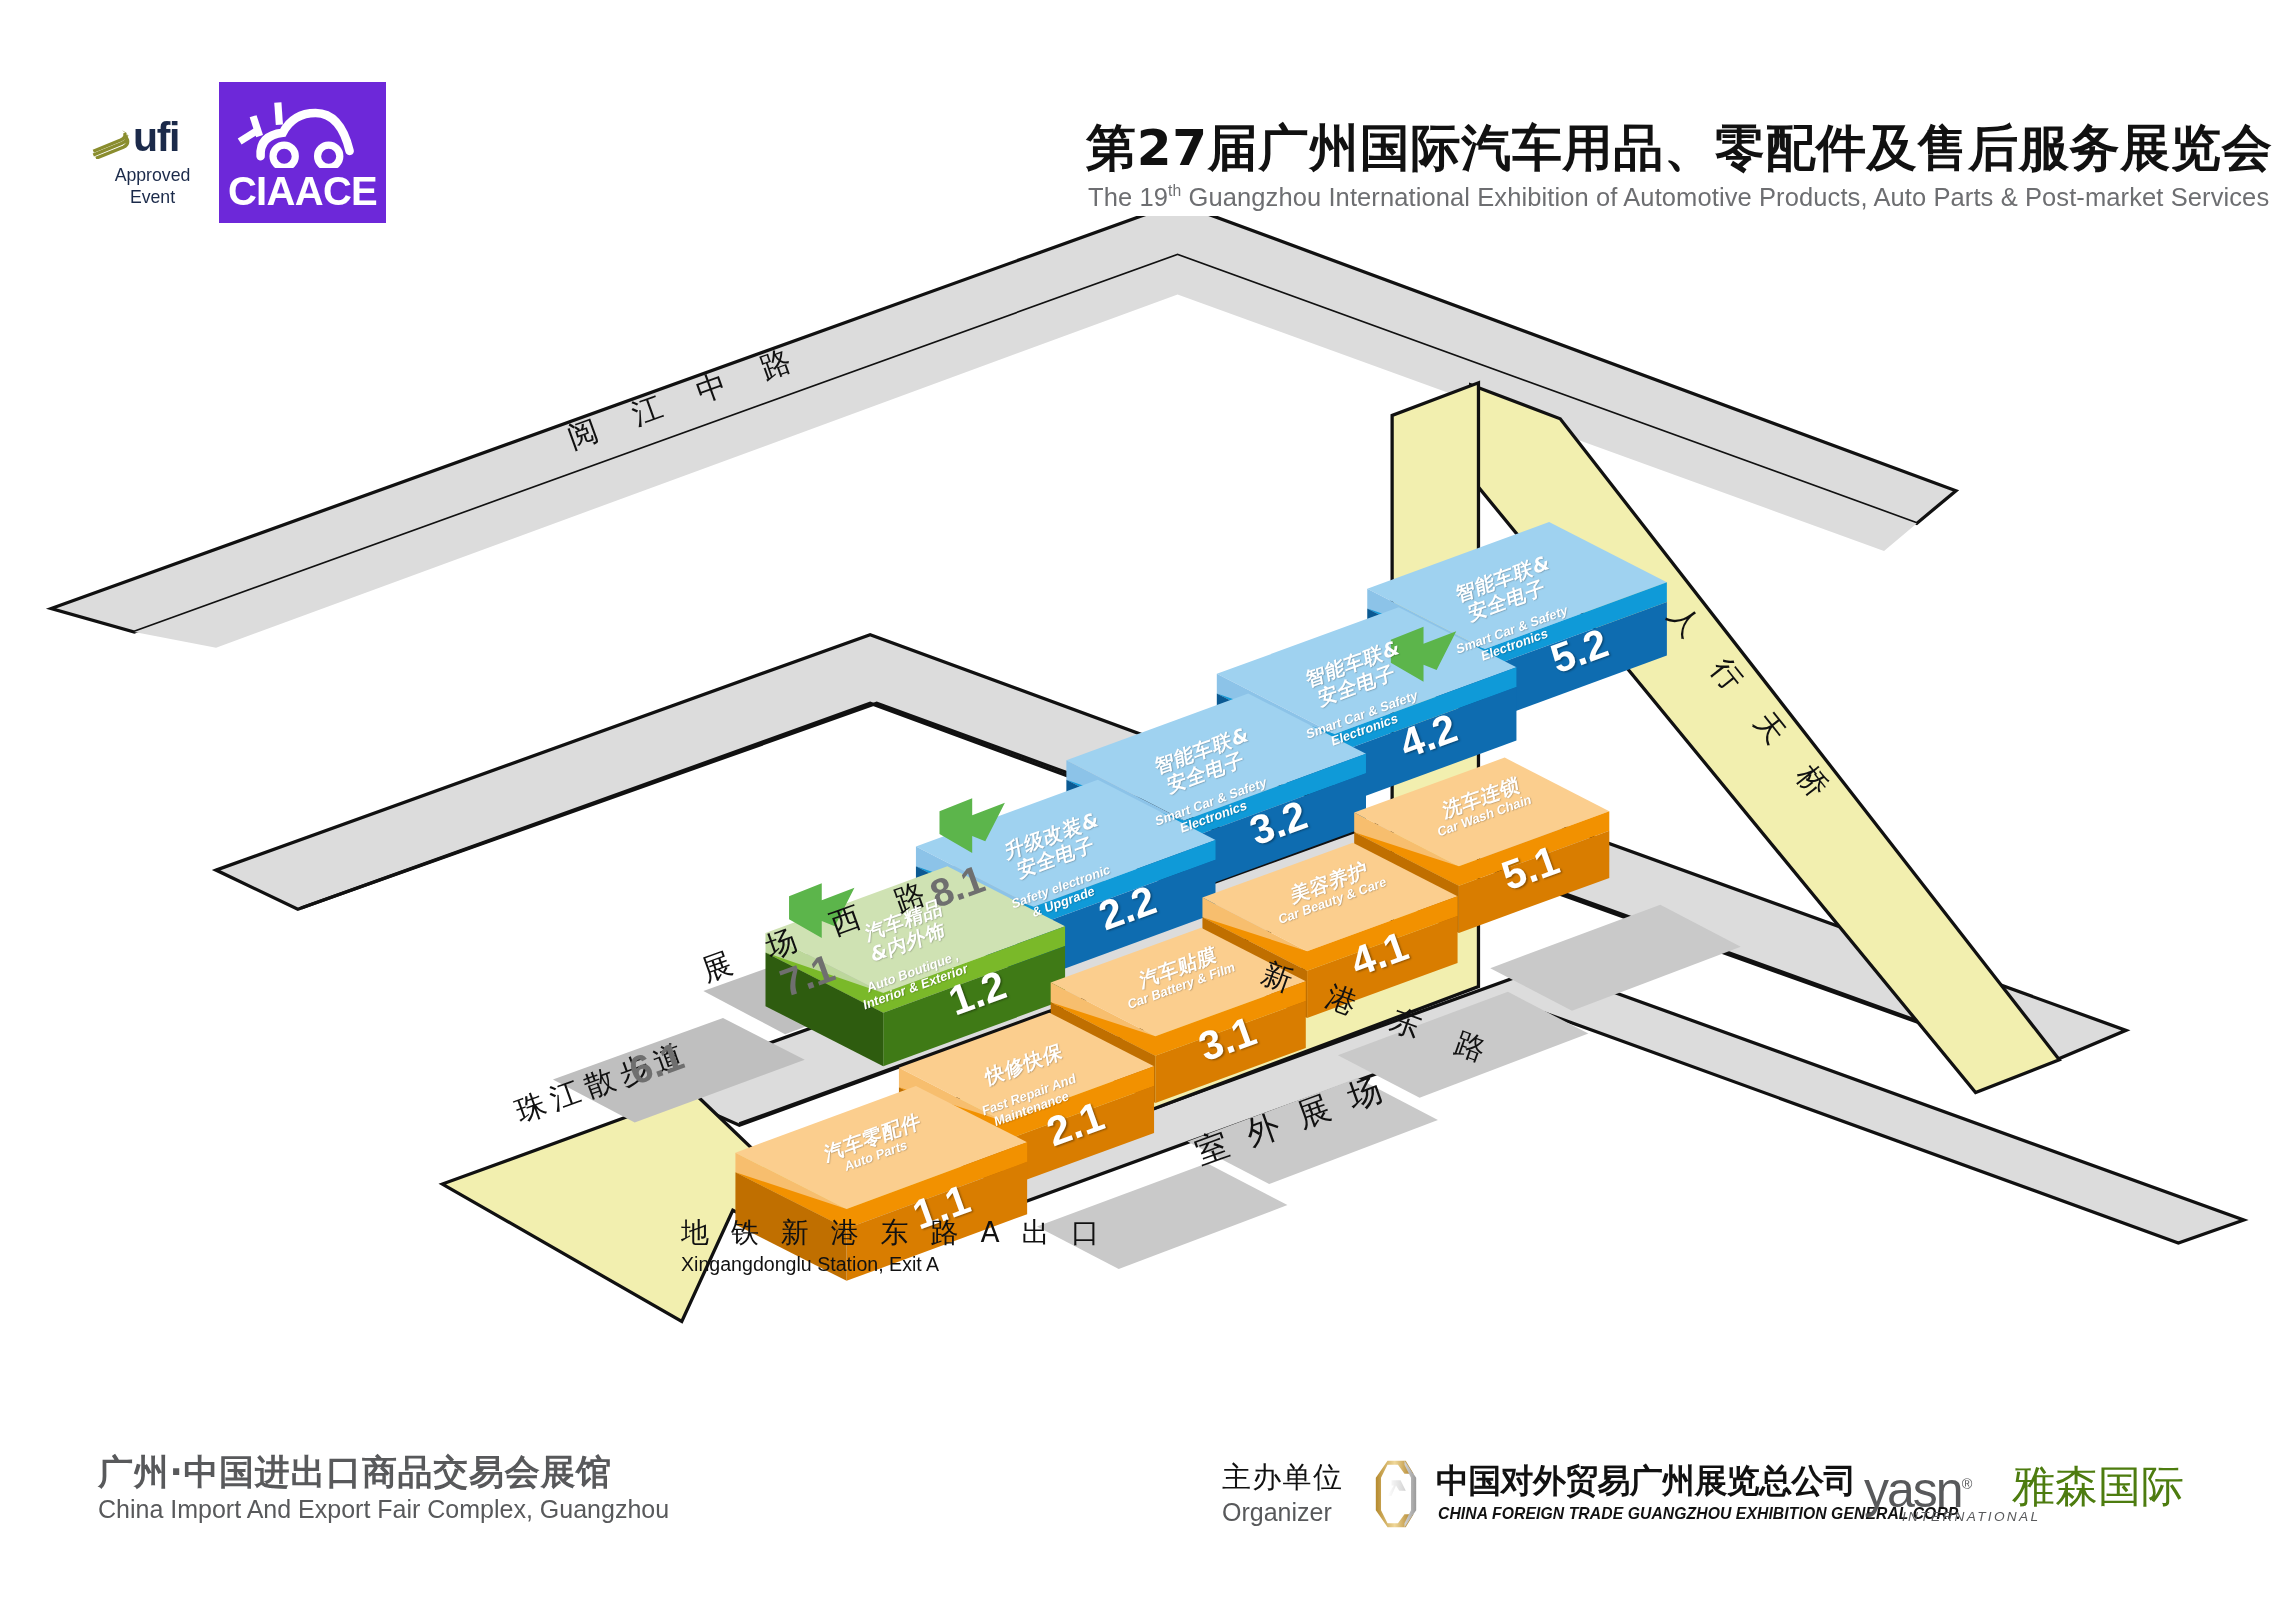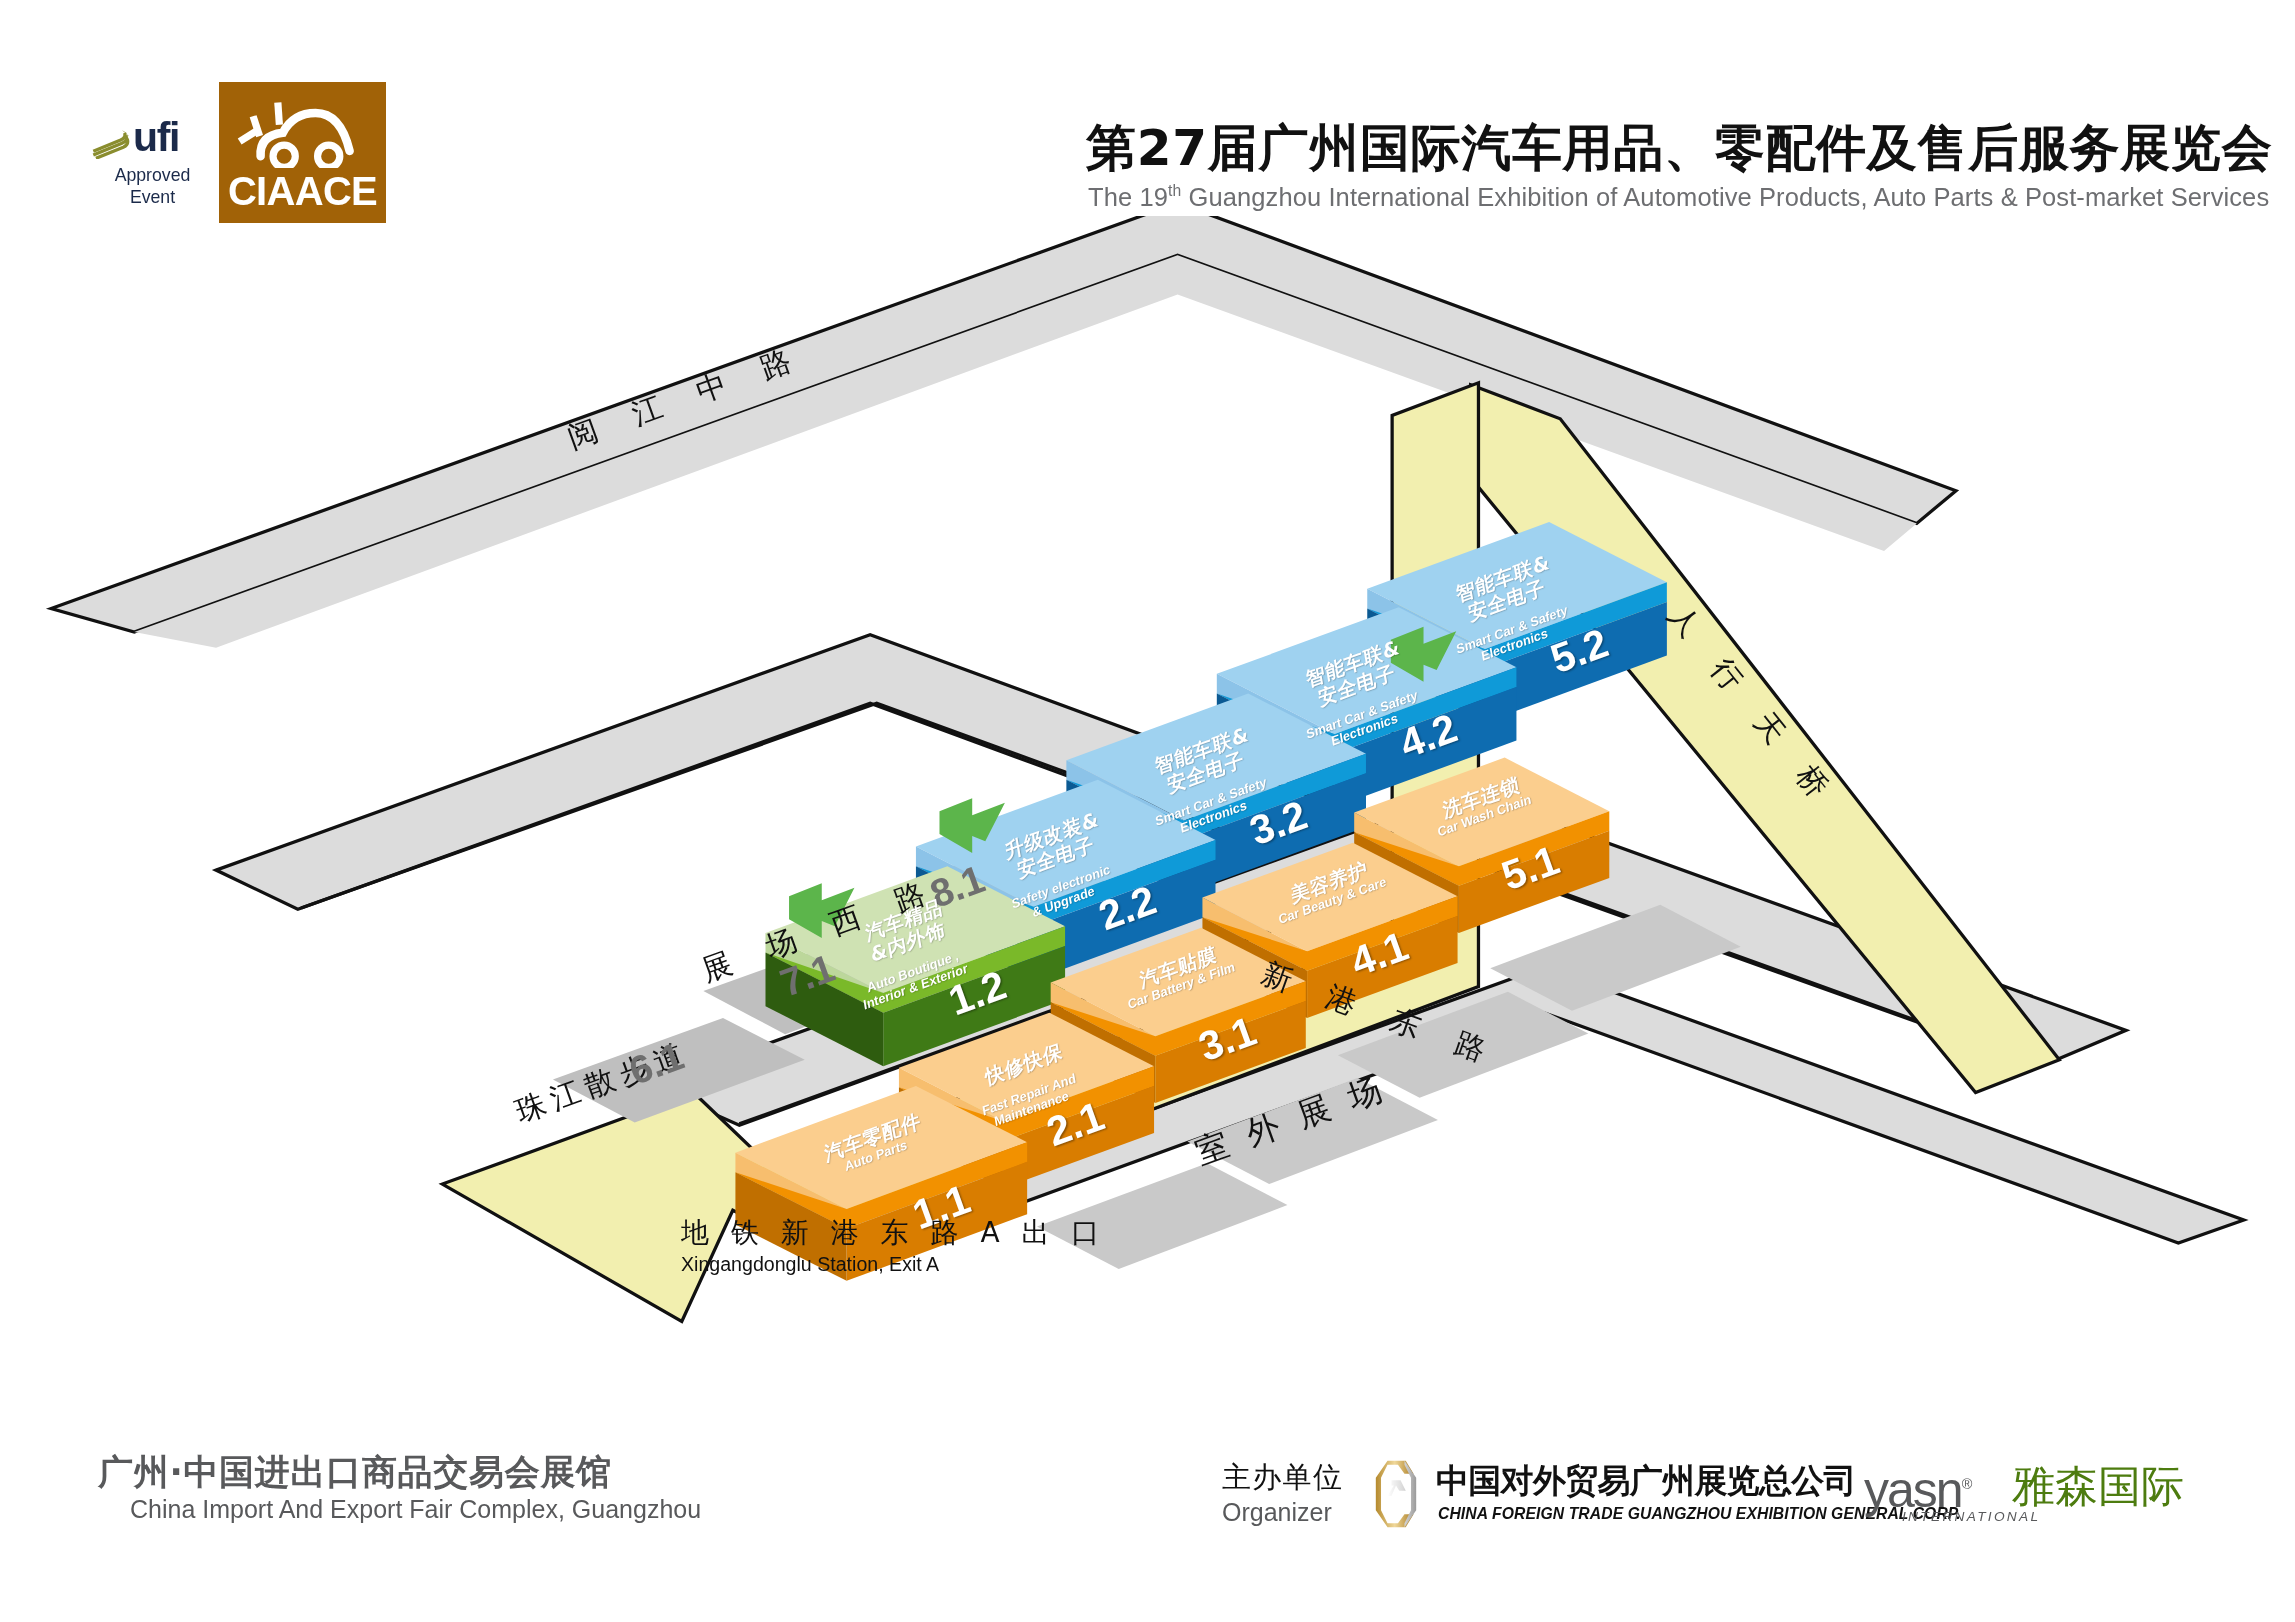"CIAACE" .ciaace { background: #a16207 -> #6d28d9 }
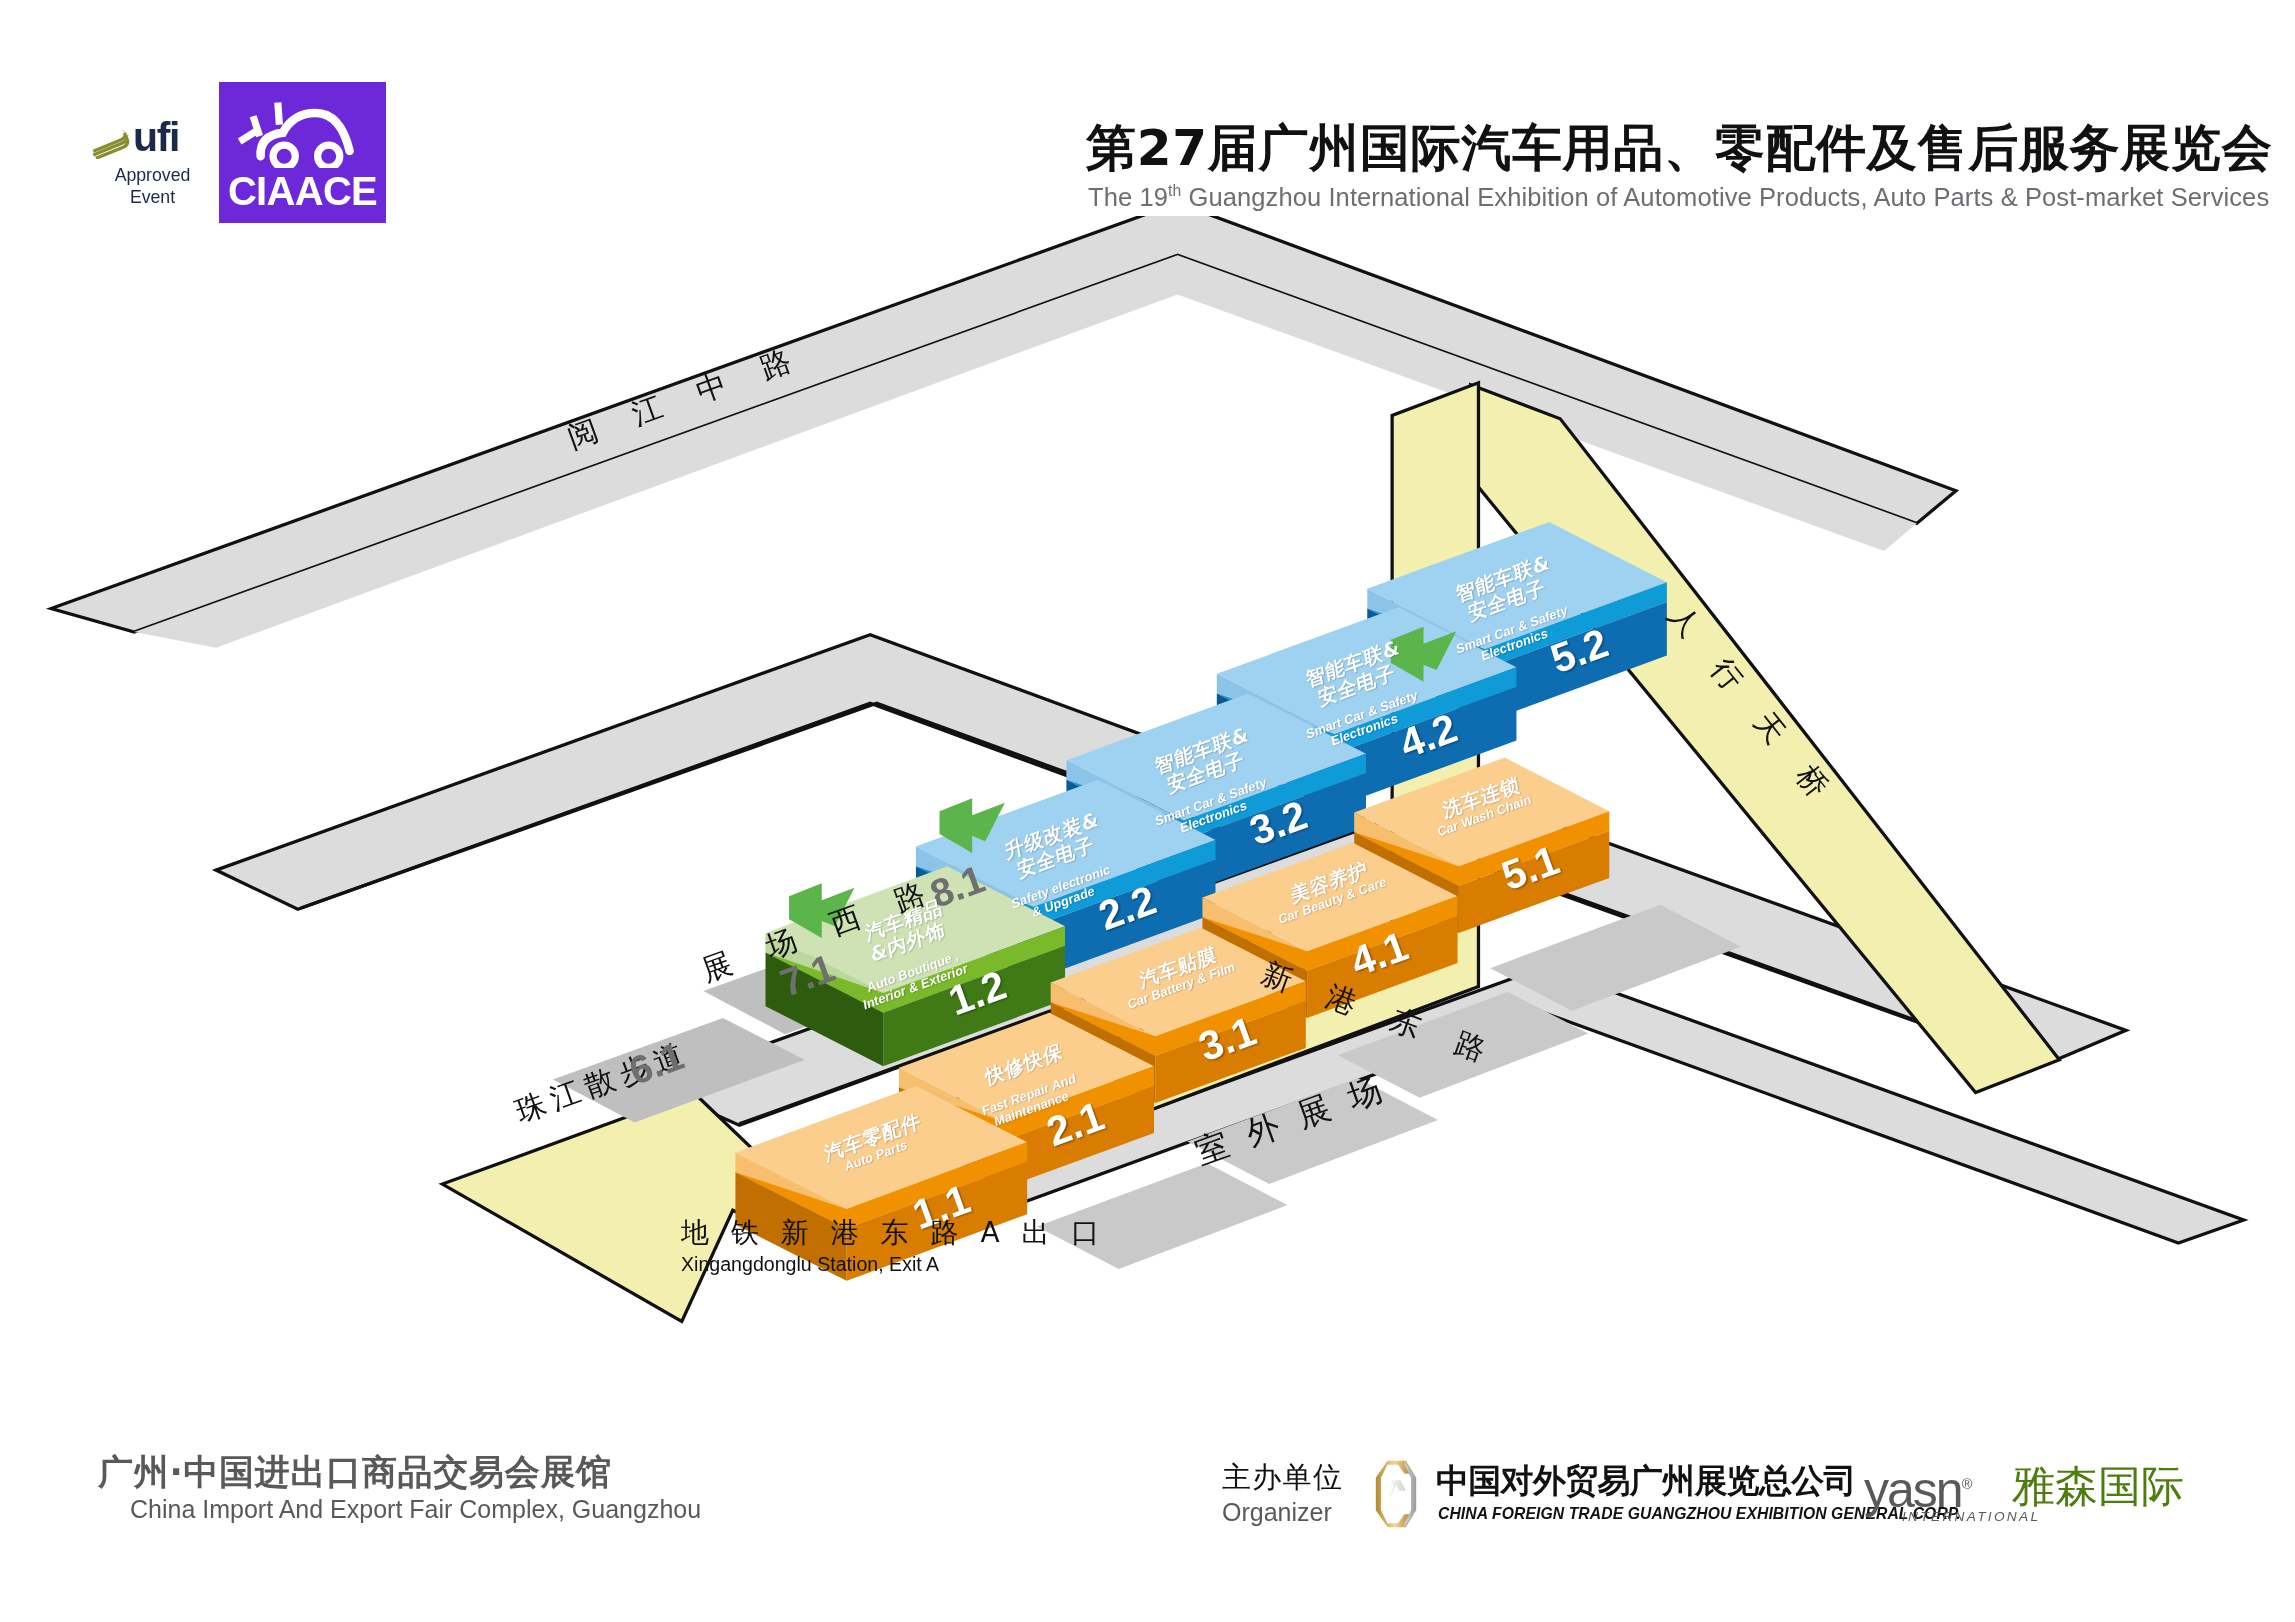"China Import And Export Fair" .venue-en { margin-left: 32px -> none }
